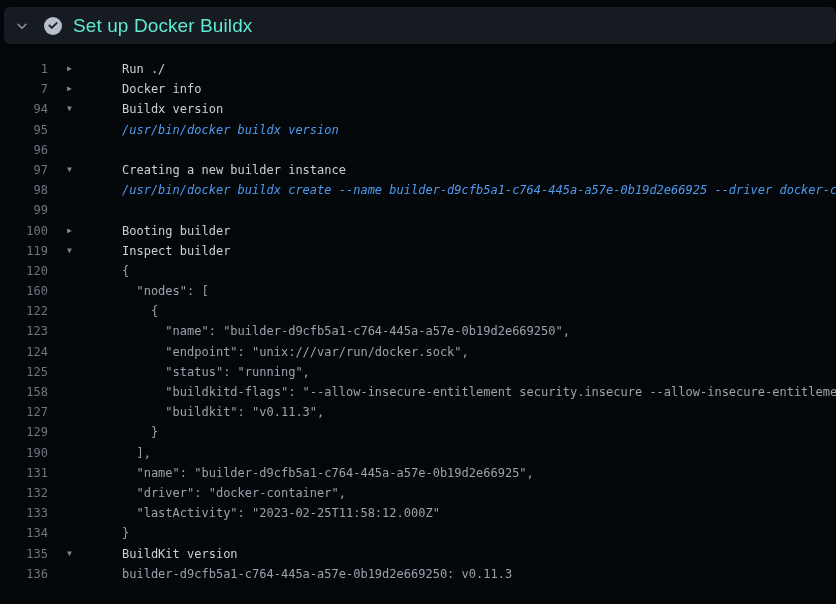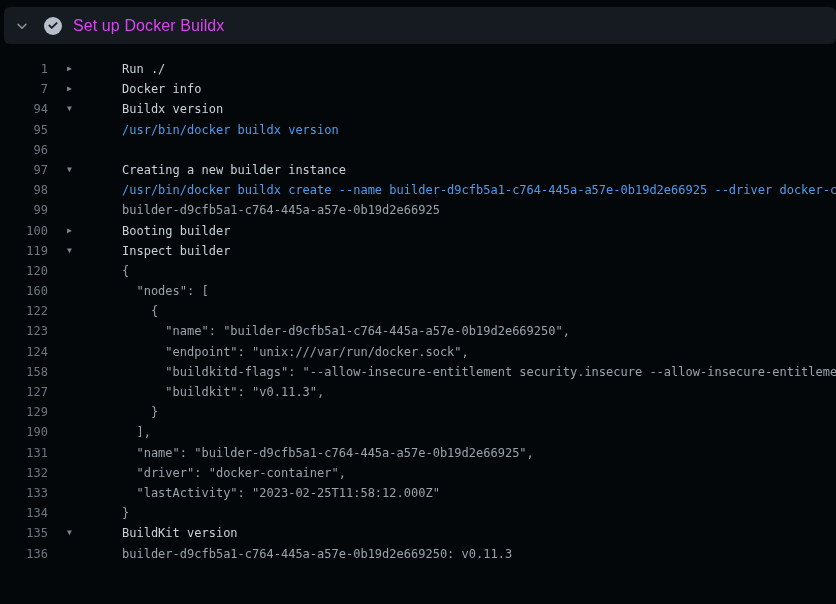"Set up Docker Buildx" .step-title { color: #d946ef -> #5eead4; font-size: 16px -> 19px }
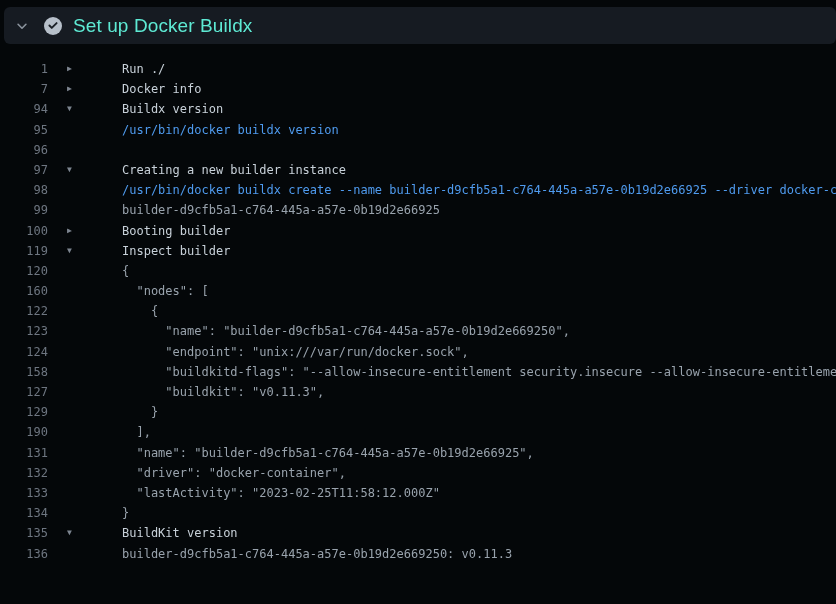"/usr/bin/docker buildx version" .row.command .txt { font-style: none -> italic }
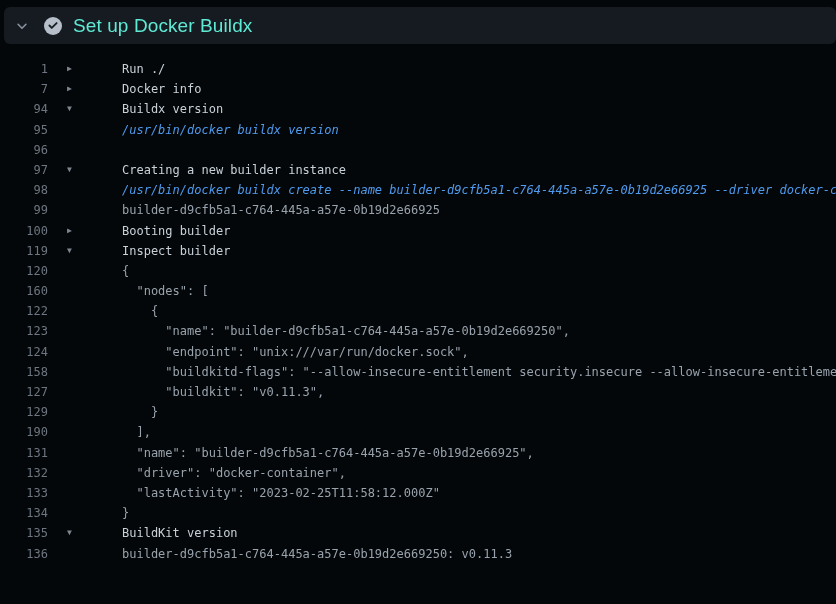"builder-d9cfb5a1-c764-445a-a57e-0b19d2e66925" span.txt { html: <span>builder-d9cfb5a1-c764-445a-a57e-0b19d2e66925</span> -> none }
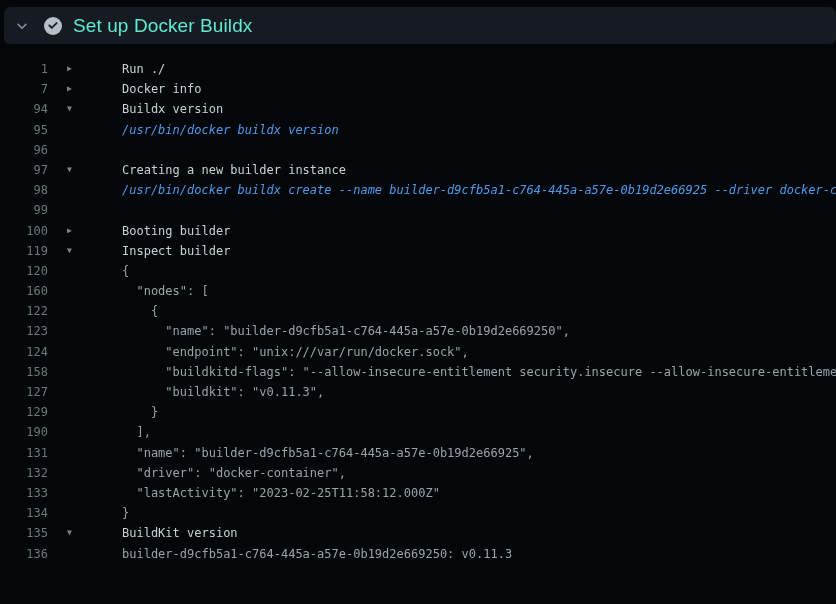"125" div.row { html: none -> <div><span>125</span><span></span><span> "status": "running",</span></div> }
